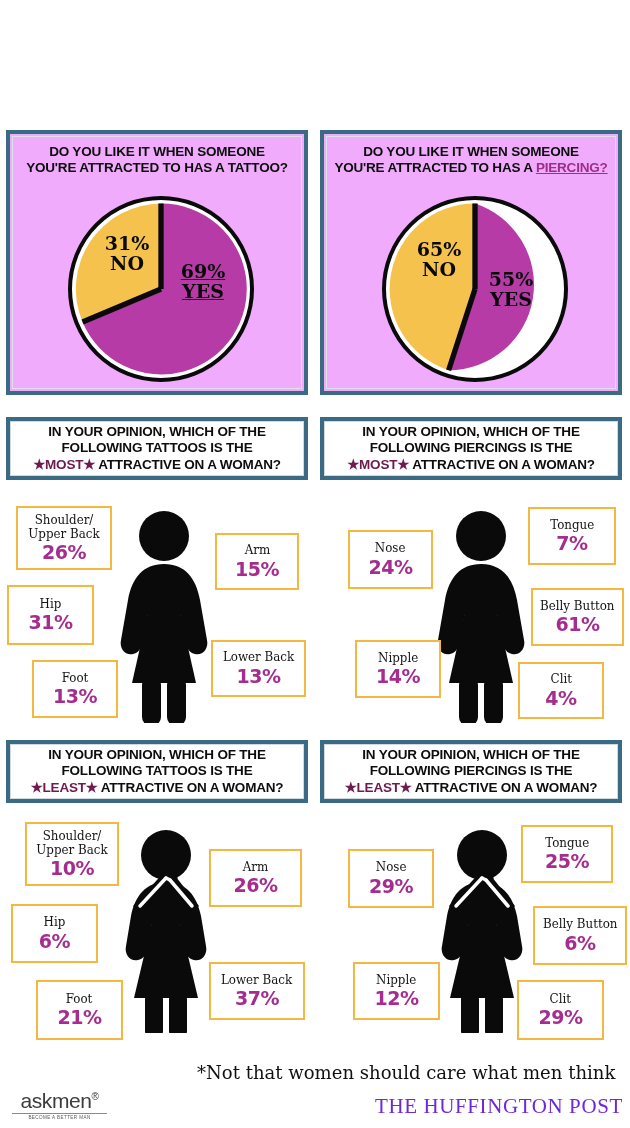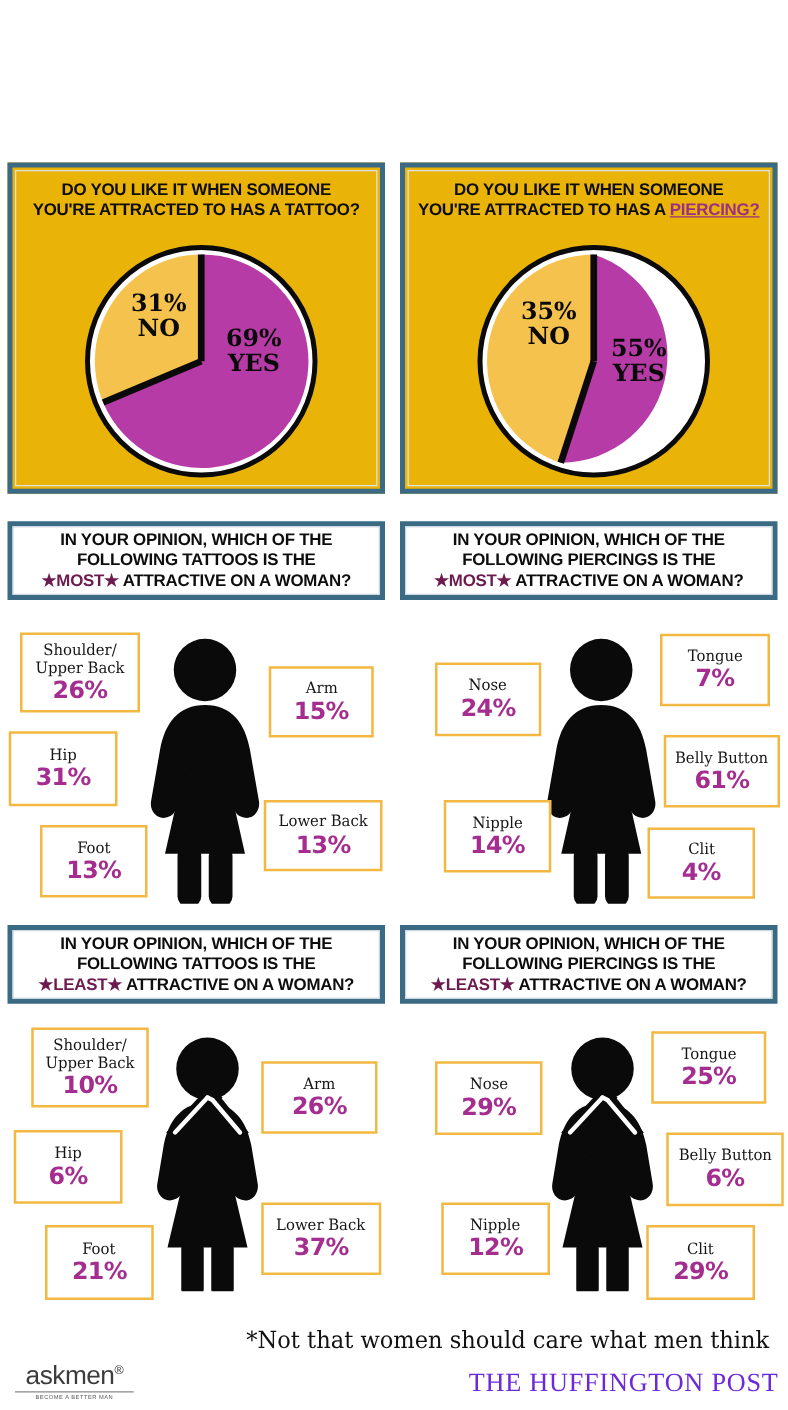"DO YOU LIKE IT WHEN" .panel { background: #eab308 -> #f0abfc }
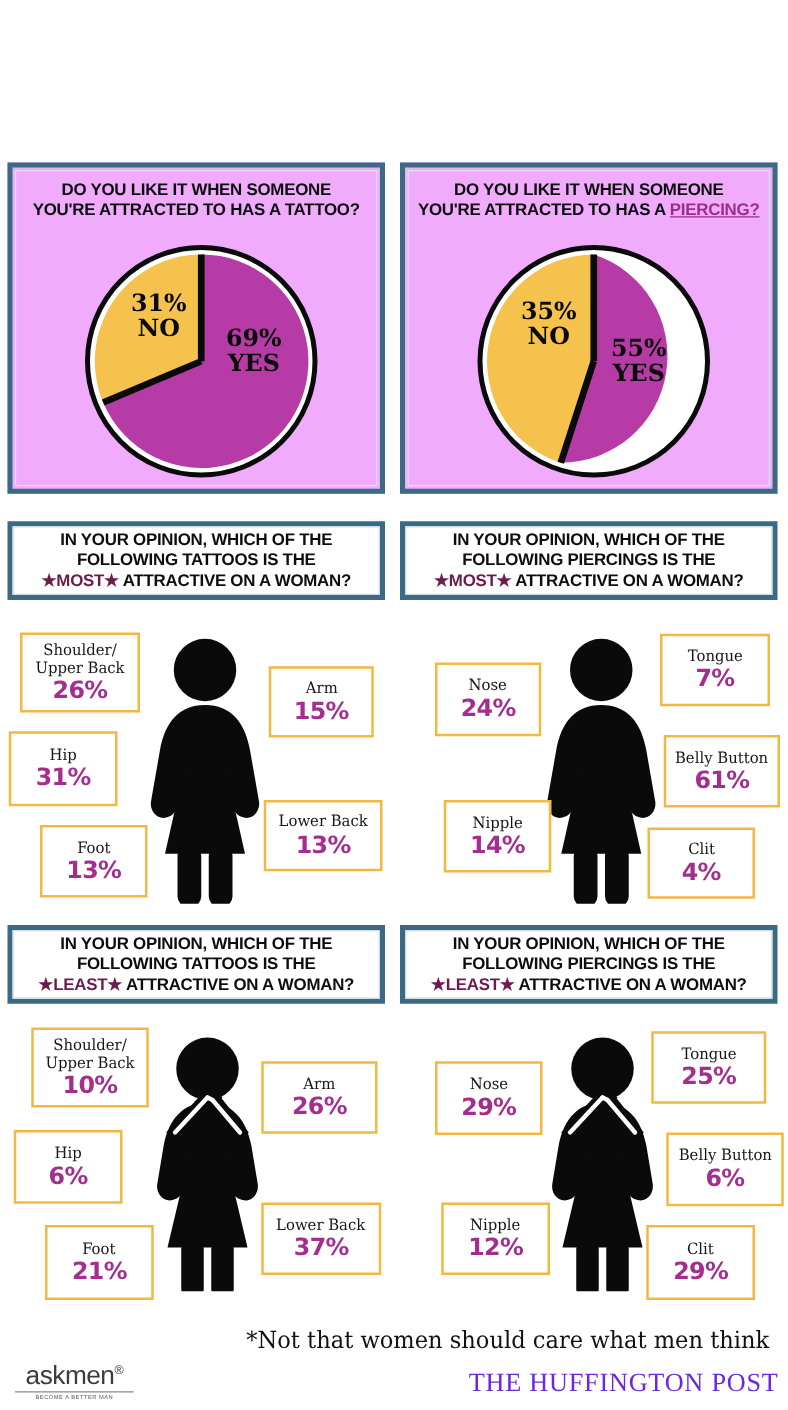"35%" span.pie-pct { text: 35% -> 65% }
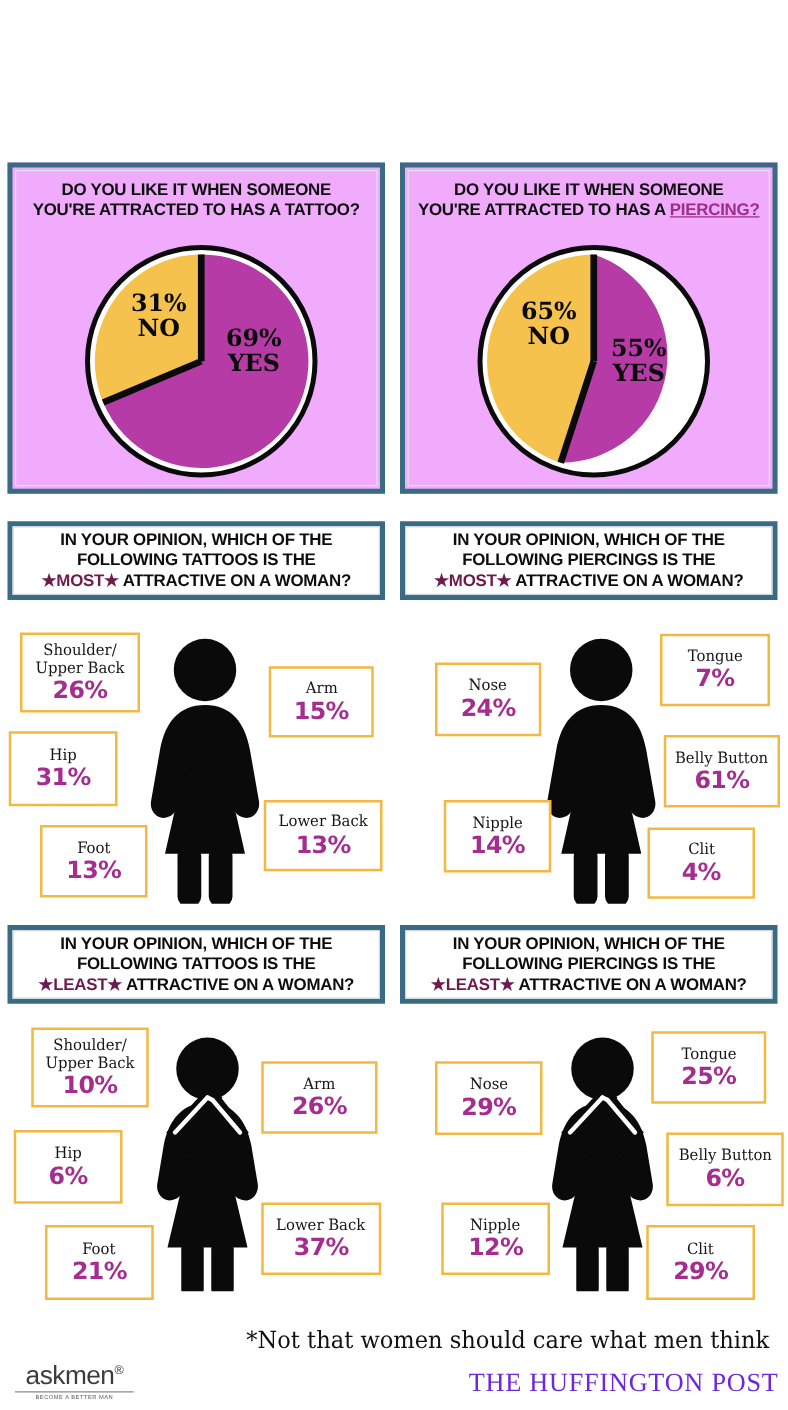"69%" div.pie-label { text-decoration: none -> underline }
